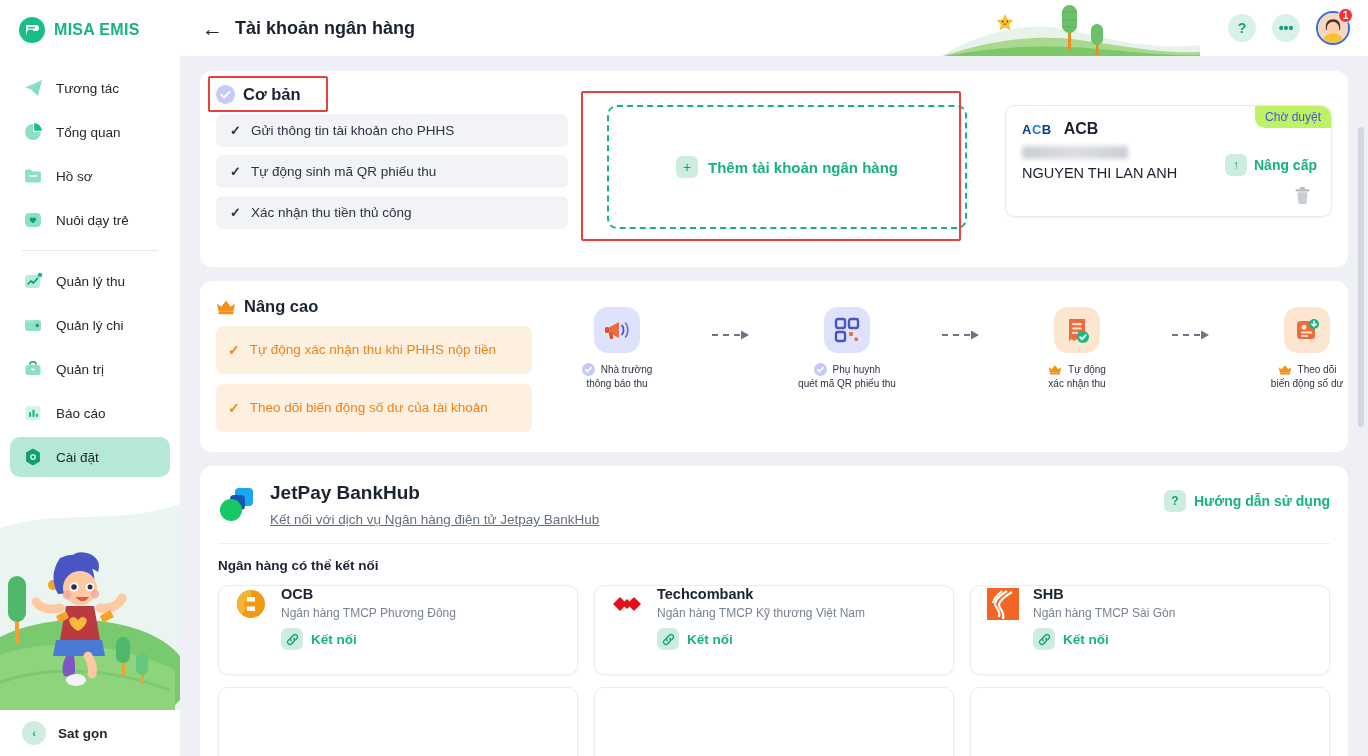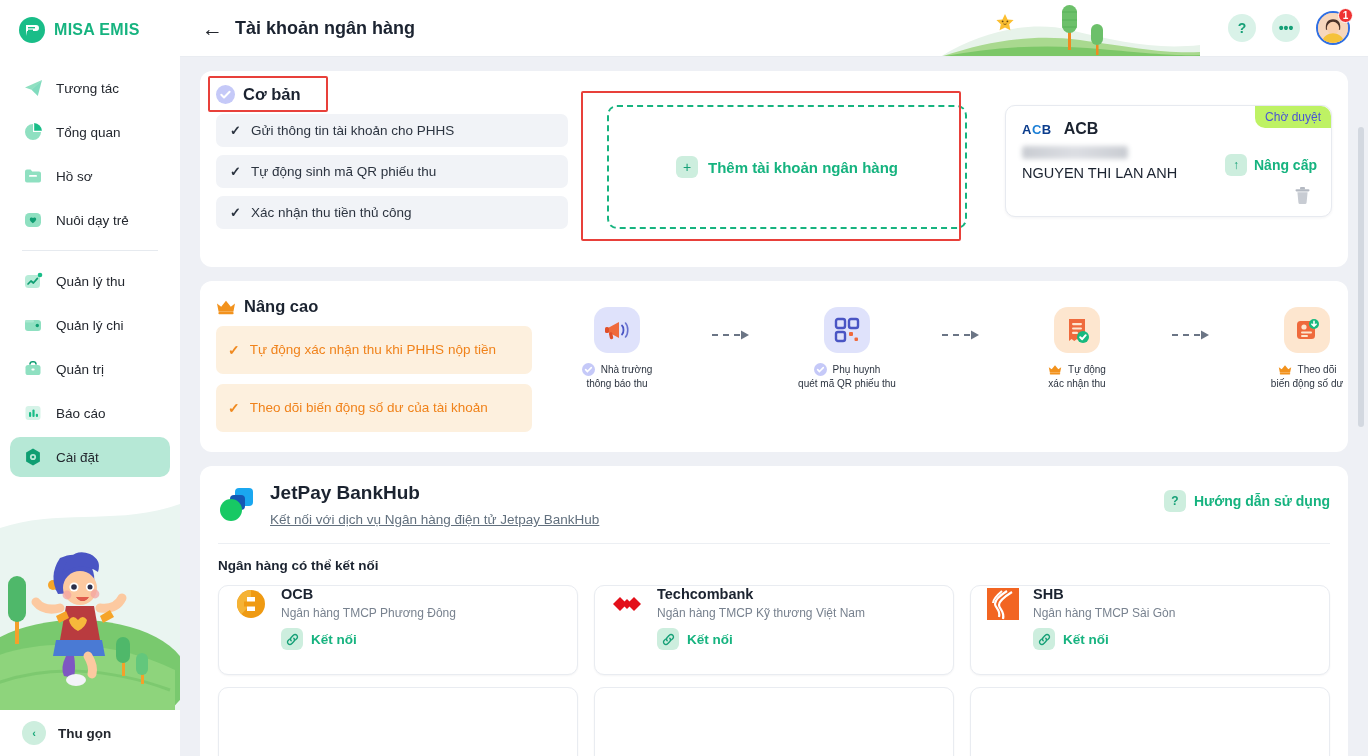"Thu gọn" div.collapse-label { text: Thu -> Sat }
